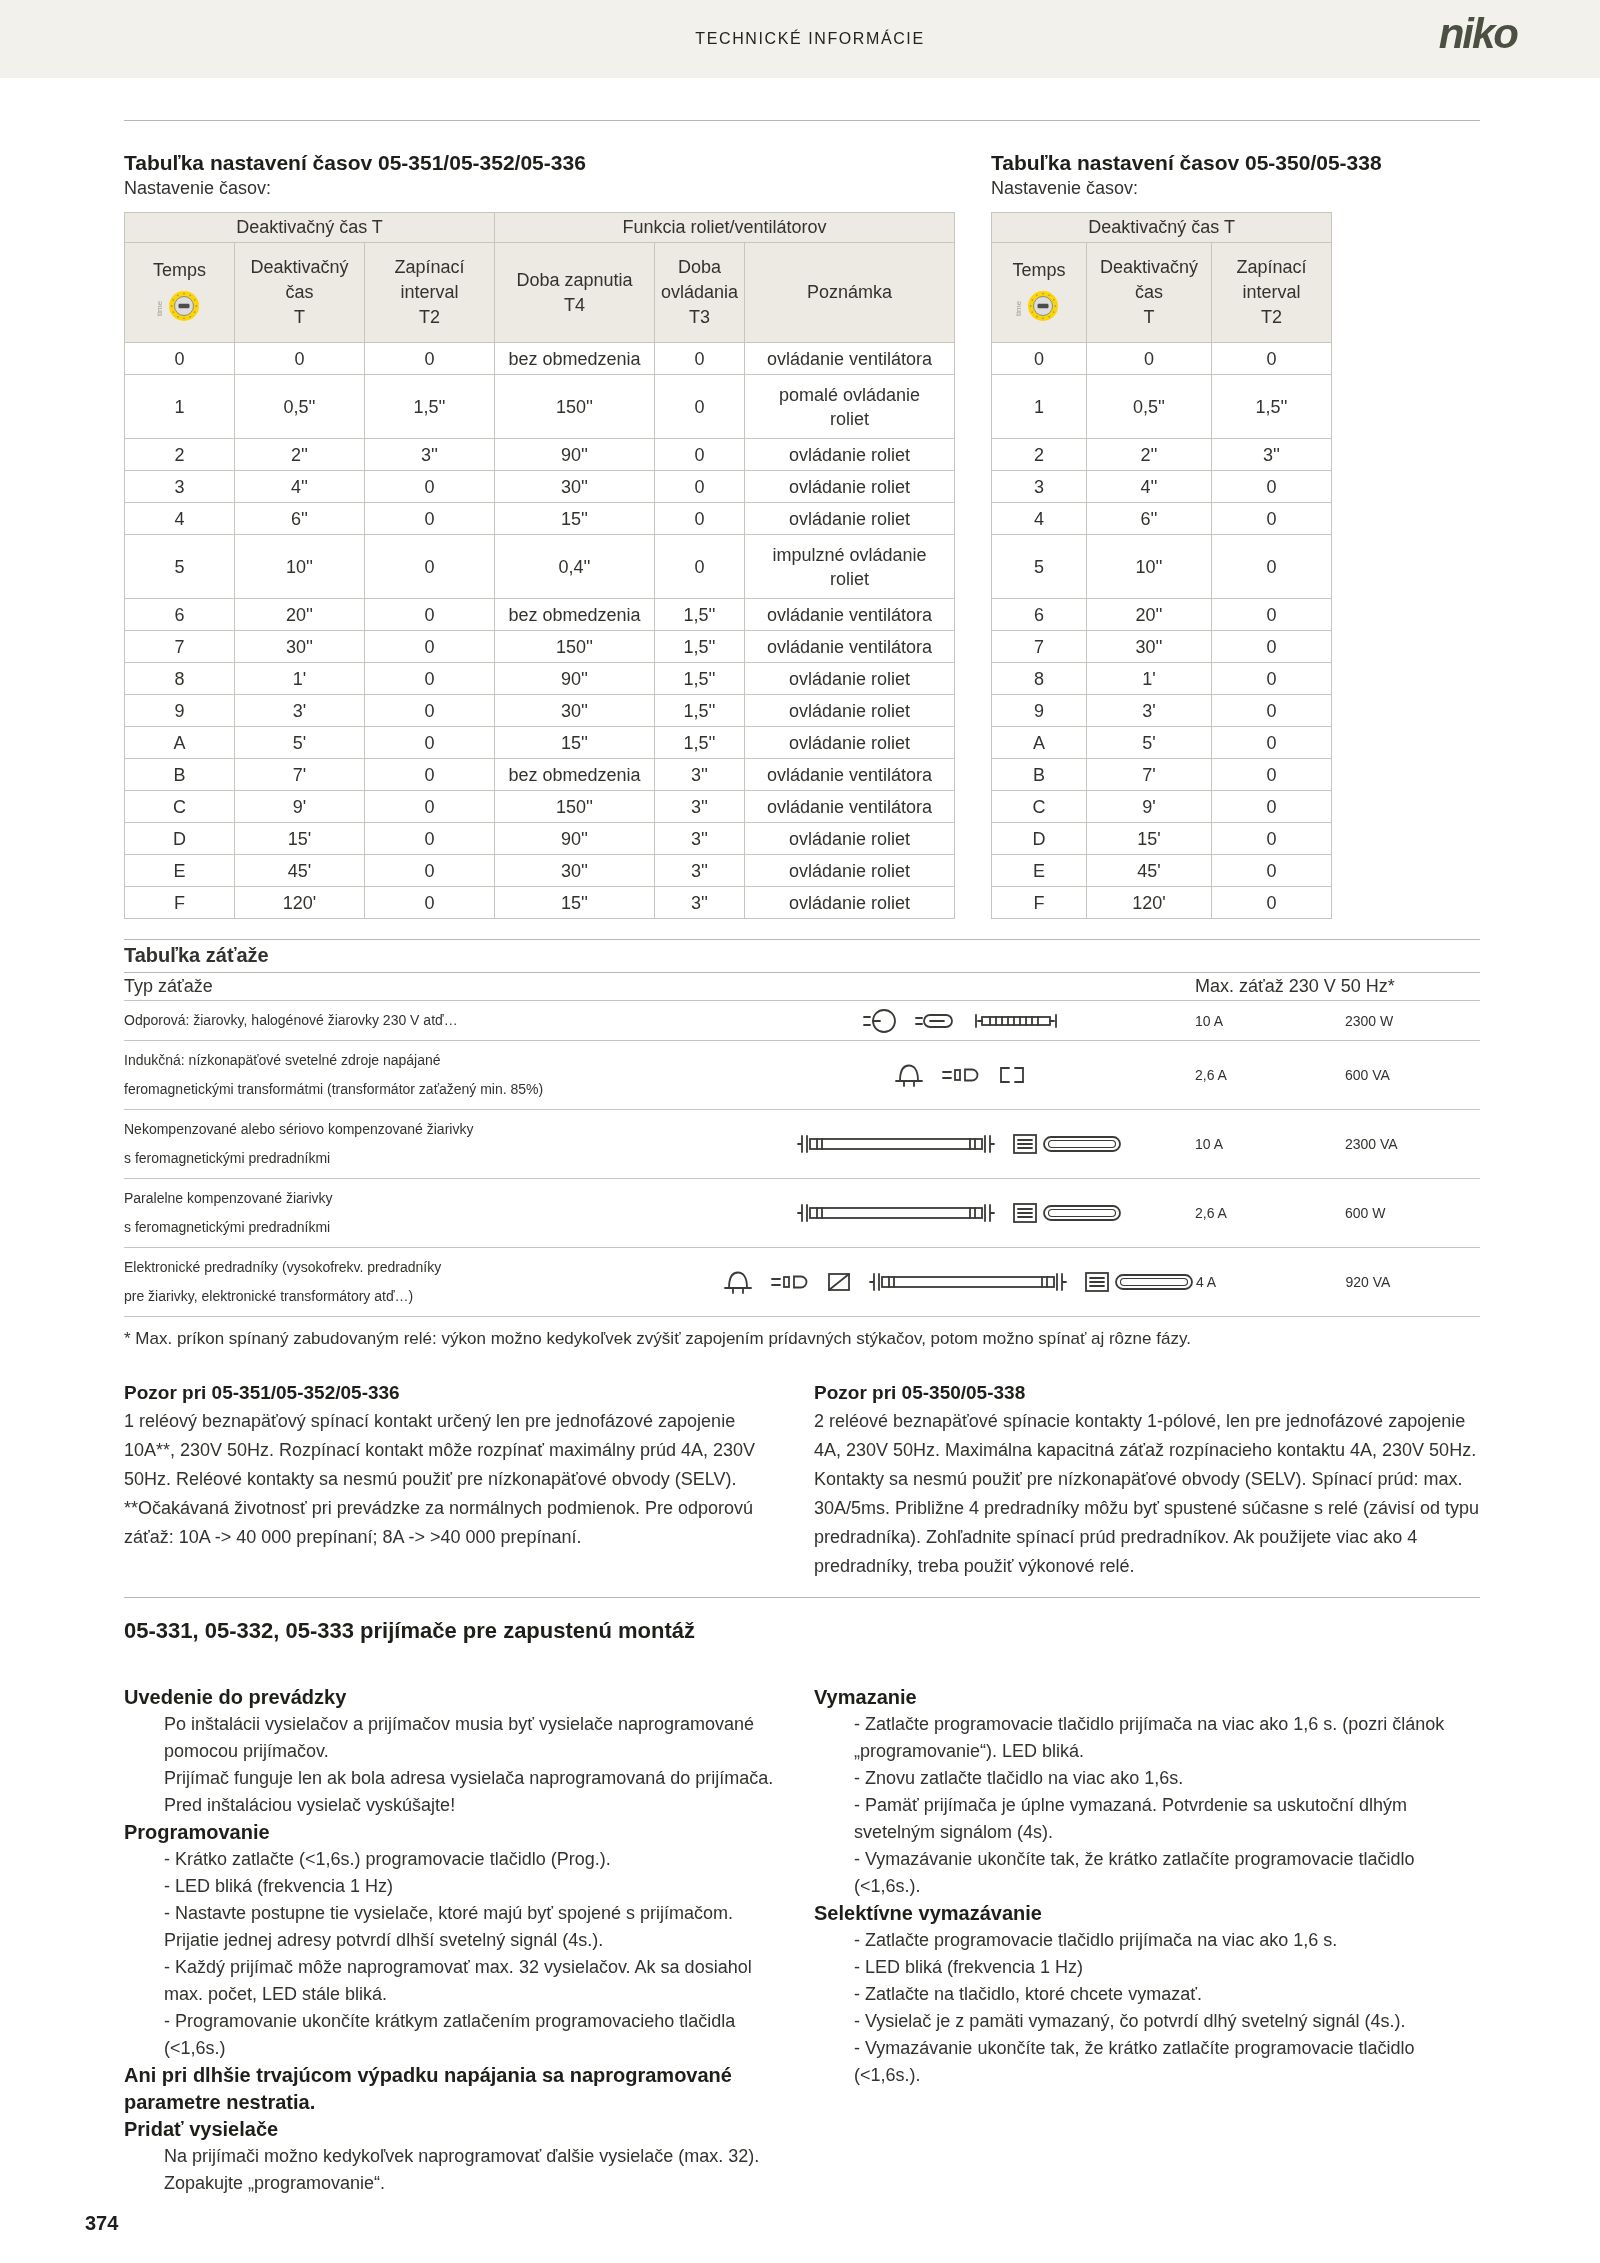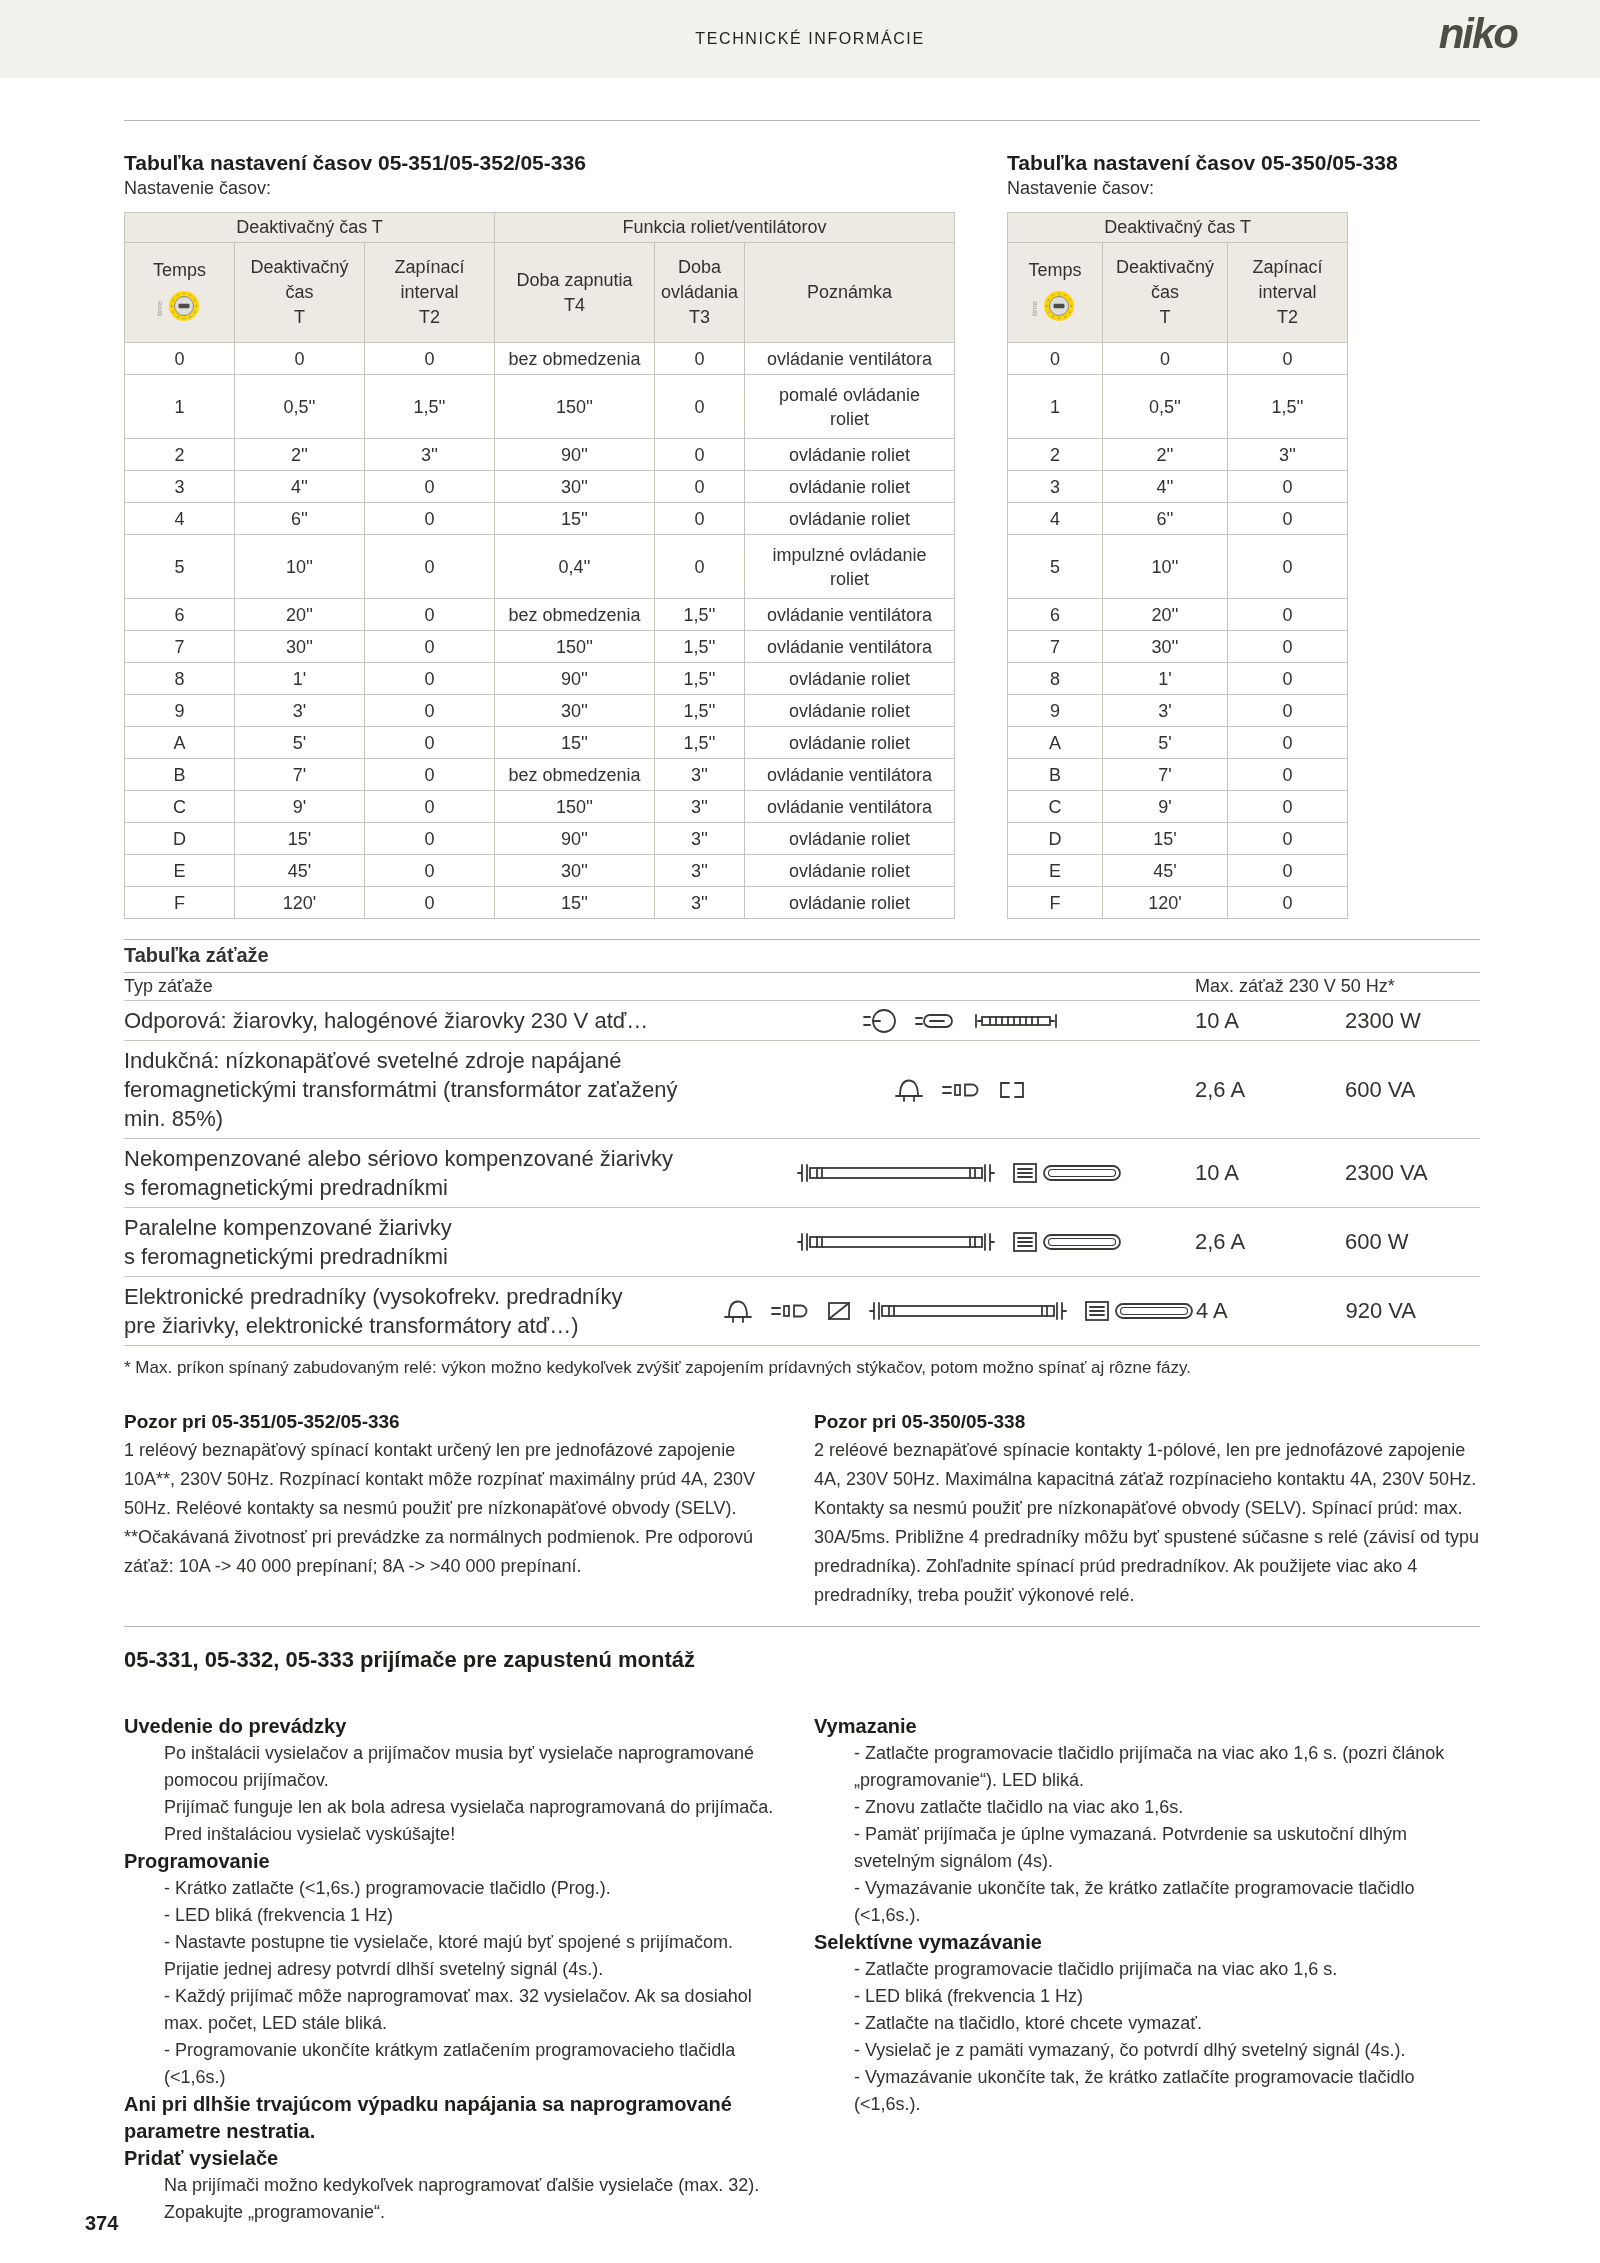"Tabuľka nastavení časov 05-350/05-338" .timeblock.right { margin-left: 52px -> 36px }
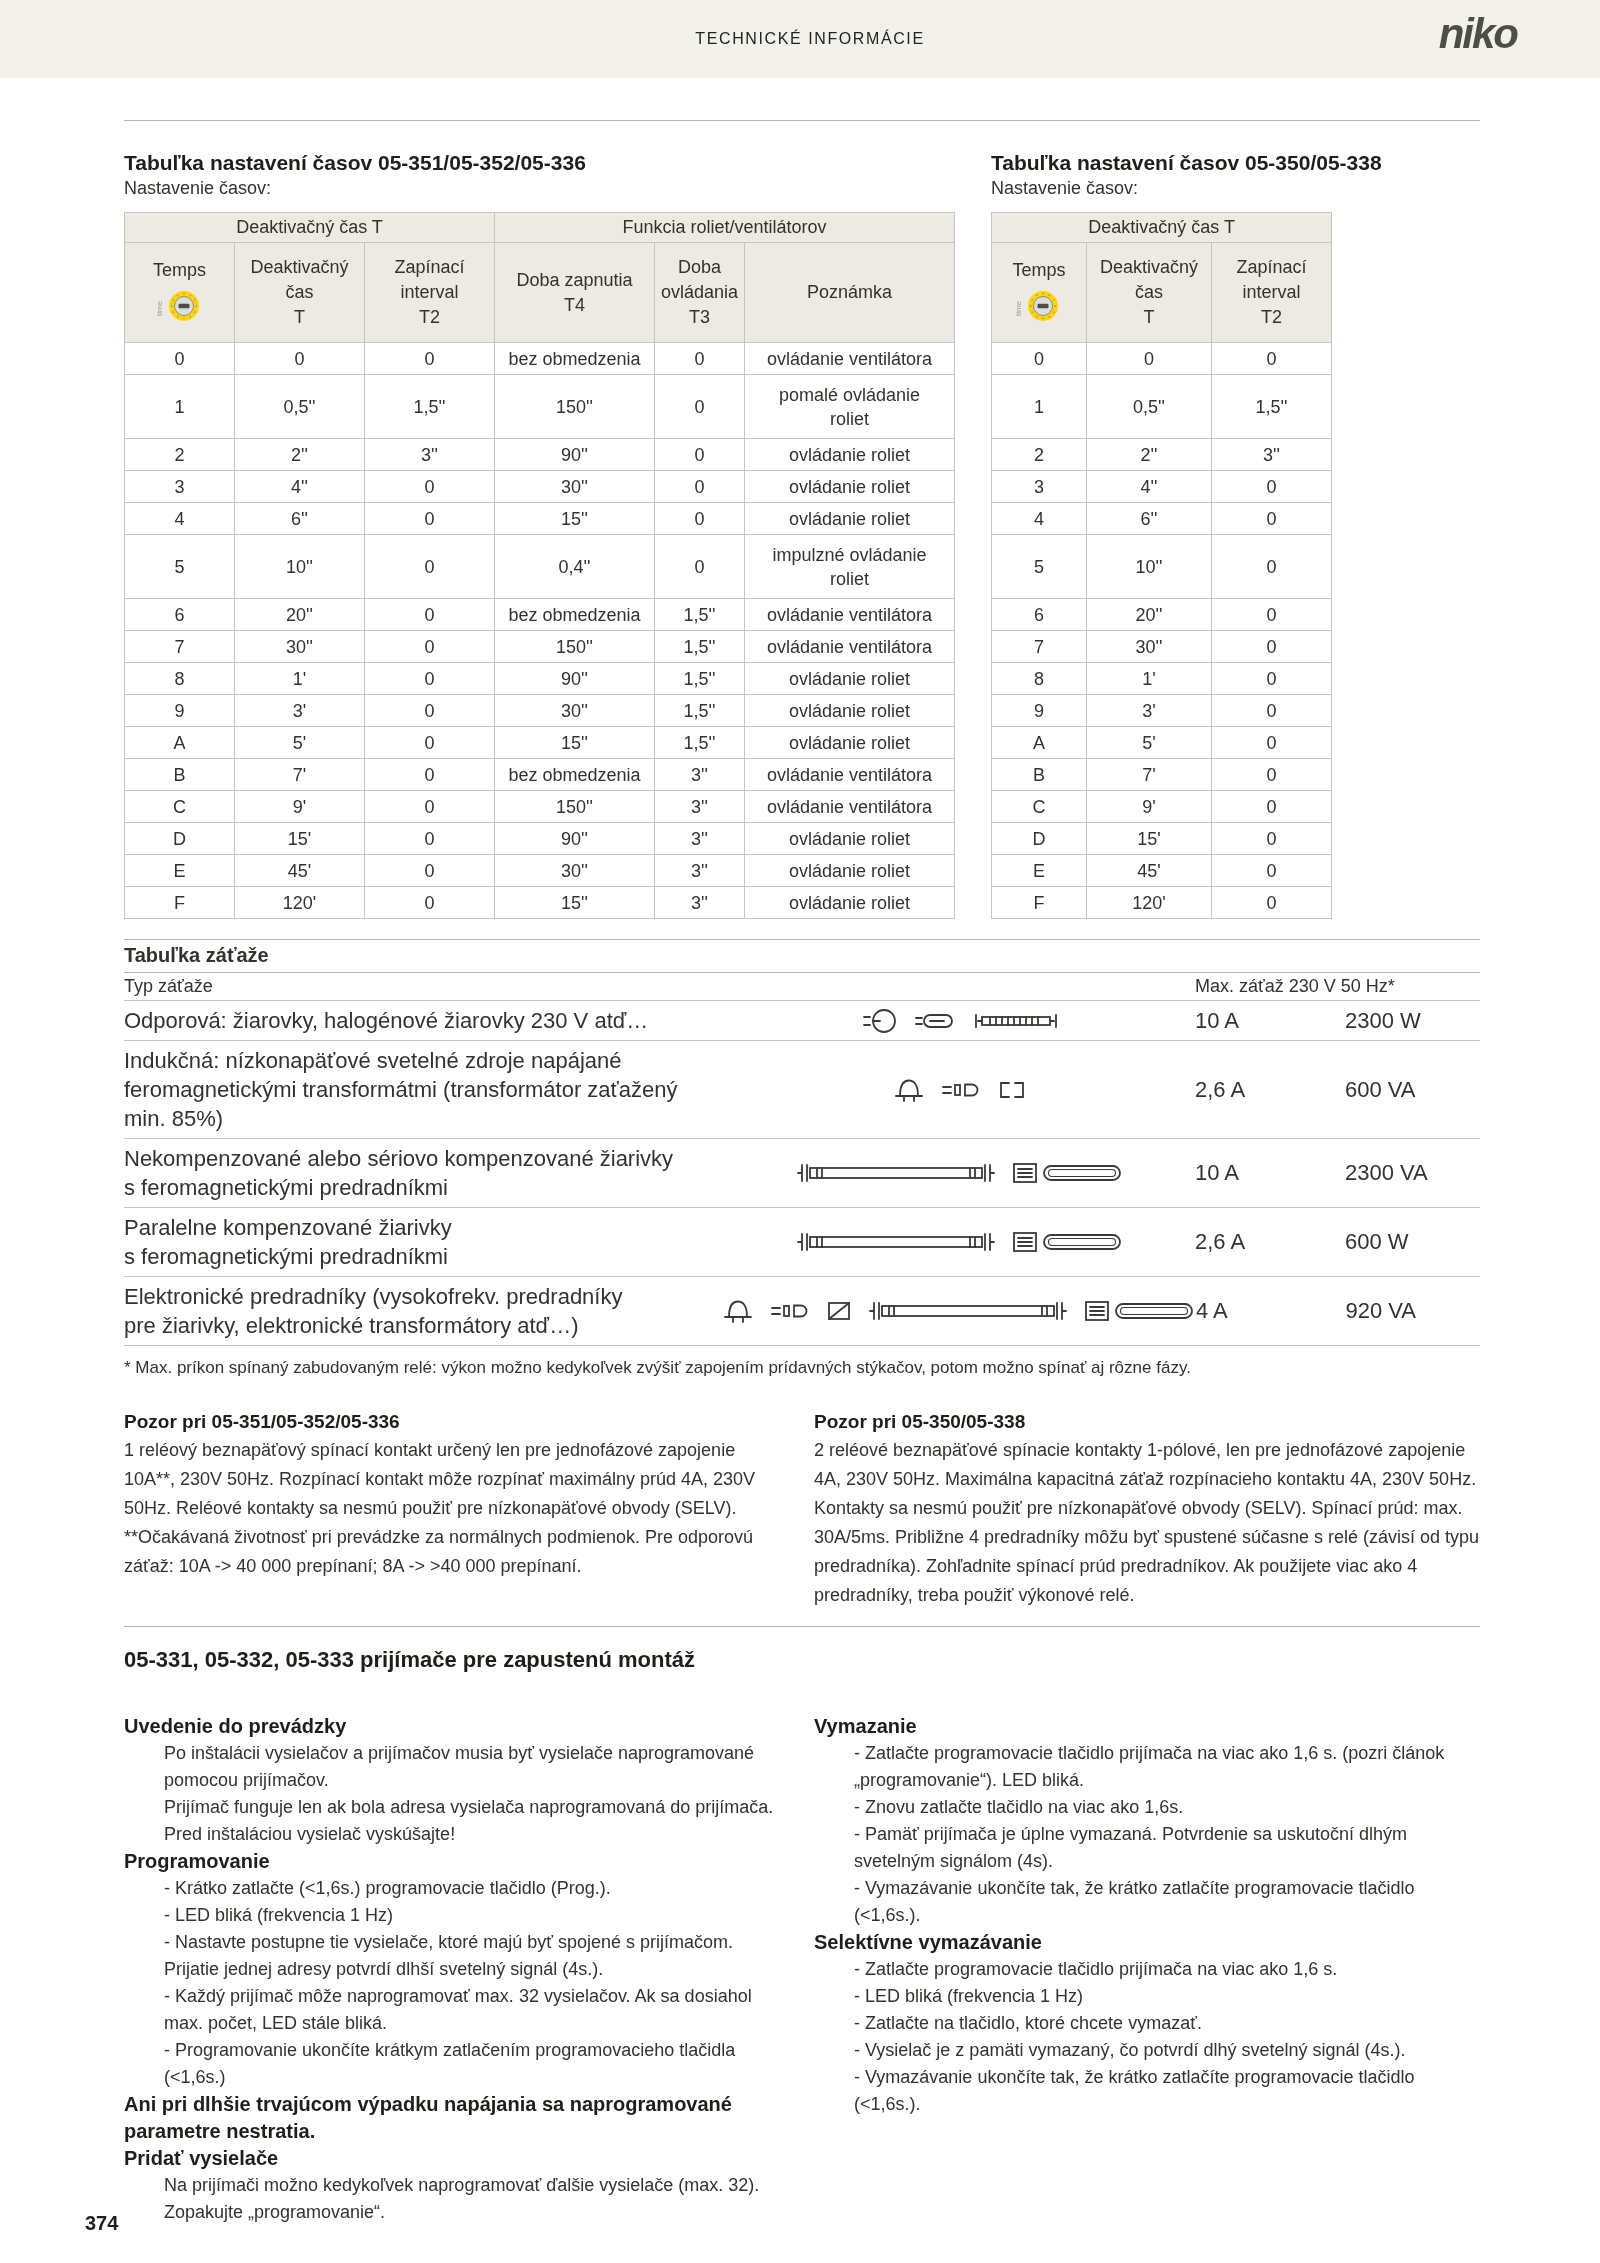"Odporová: žiarovky, halogénové žiarovky" .load-row { font-size: 22px -> 14px }
